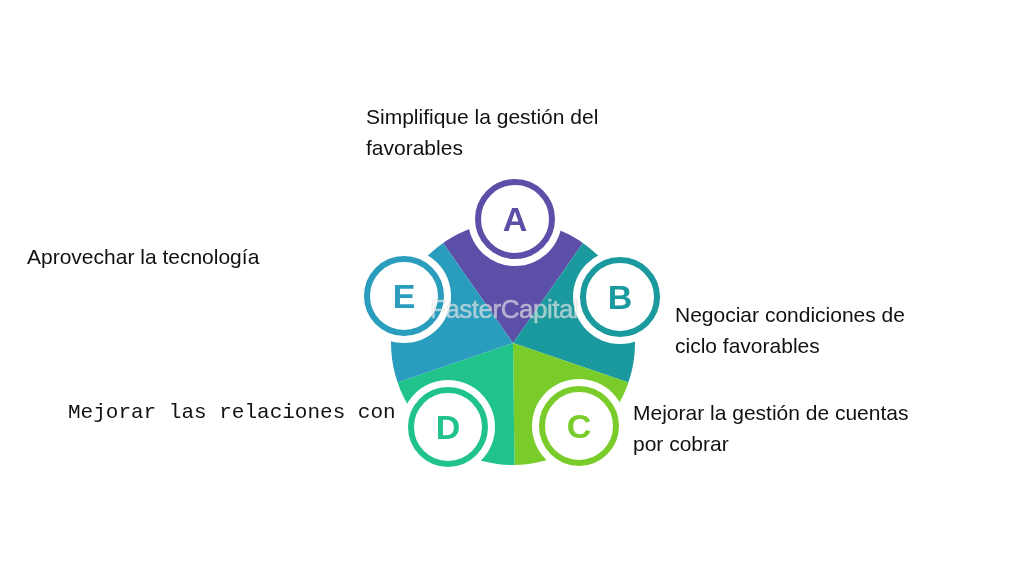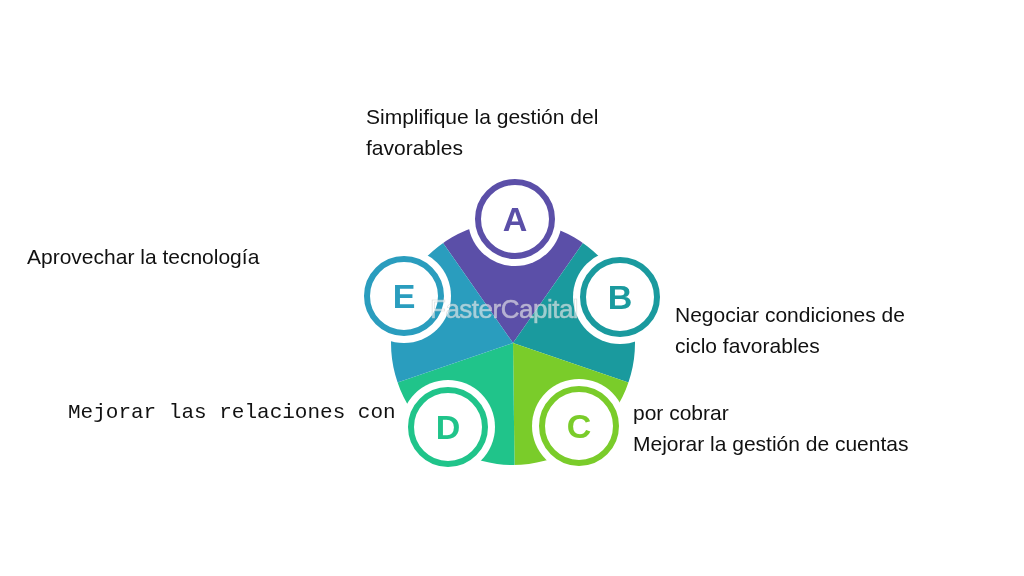"por cobrar" div { order: before "Mejorar la gestión de cuentas" -> after "Mejorar la gestión de cuentas" }
